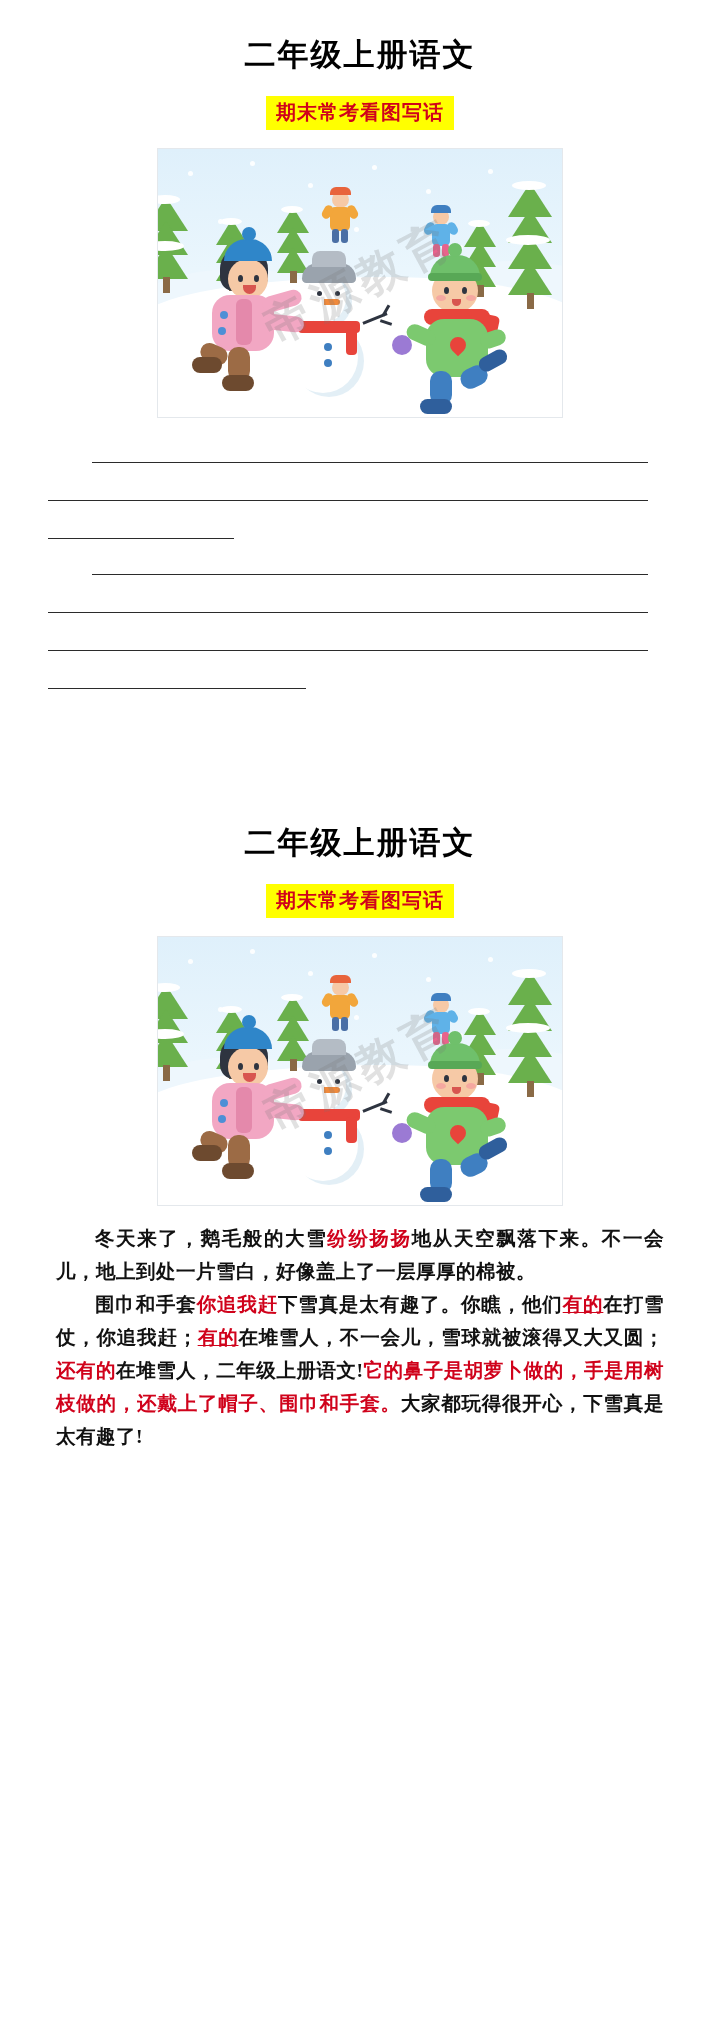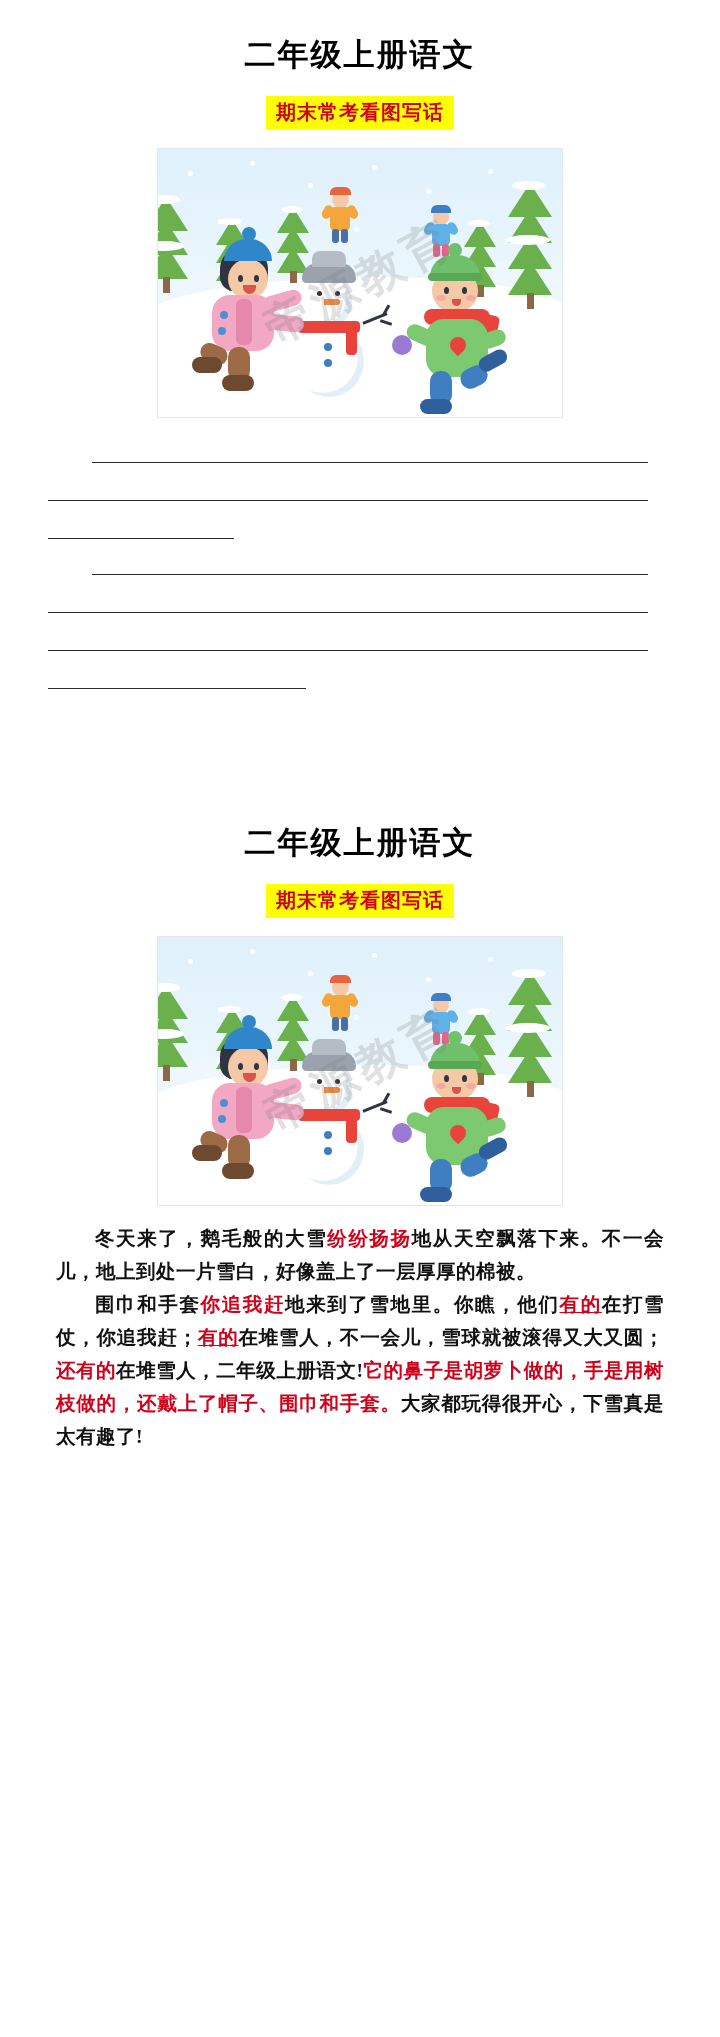"地来到了雪地里。你瞧，他们" span { text: 地来到了雪地里 -> 下雪真是太有趣了 }
